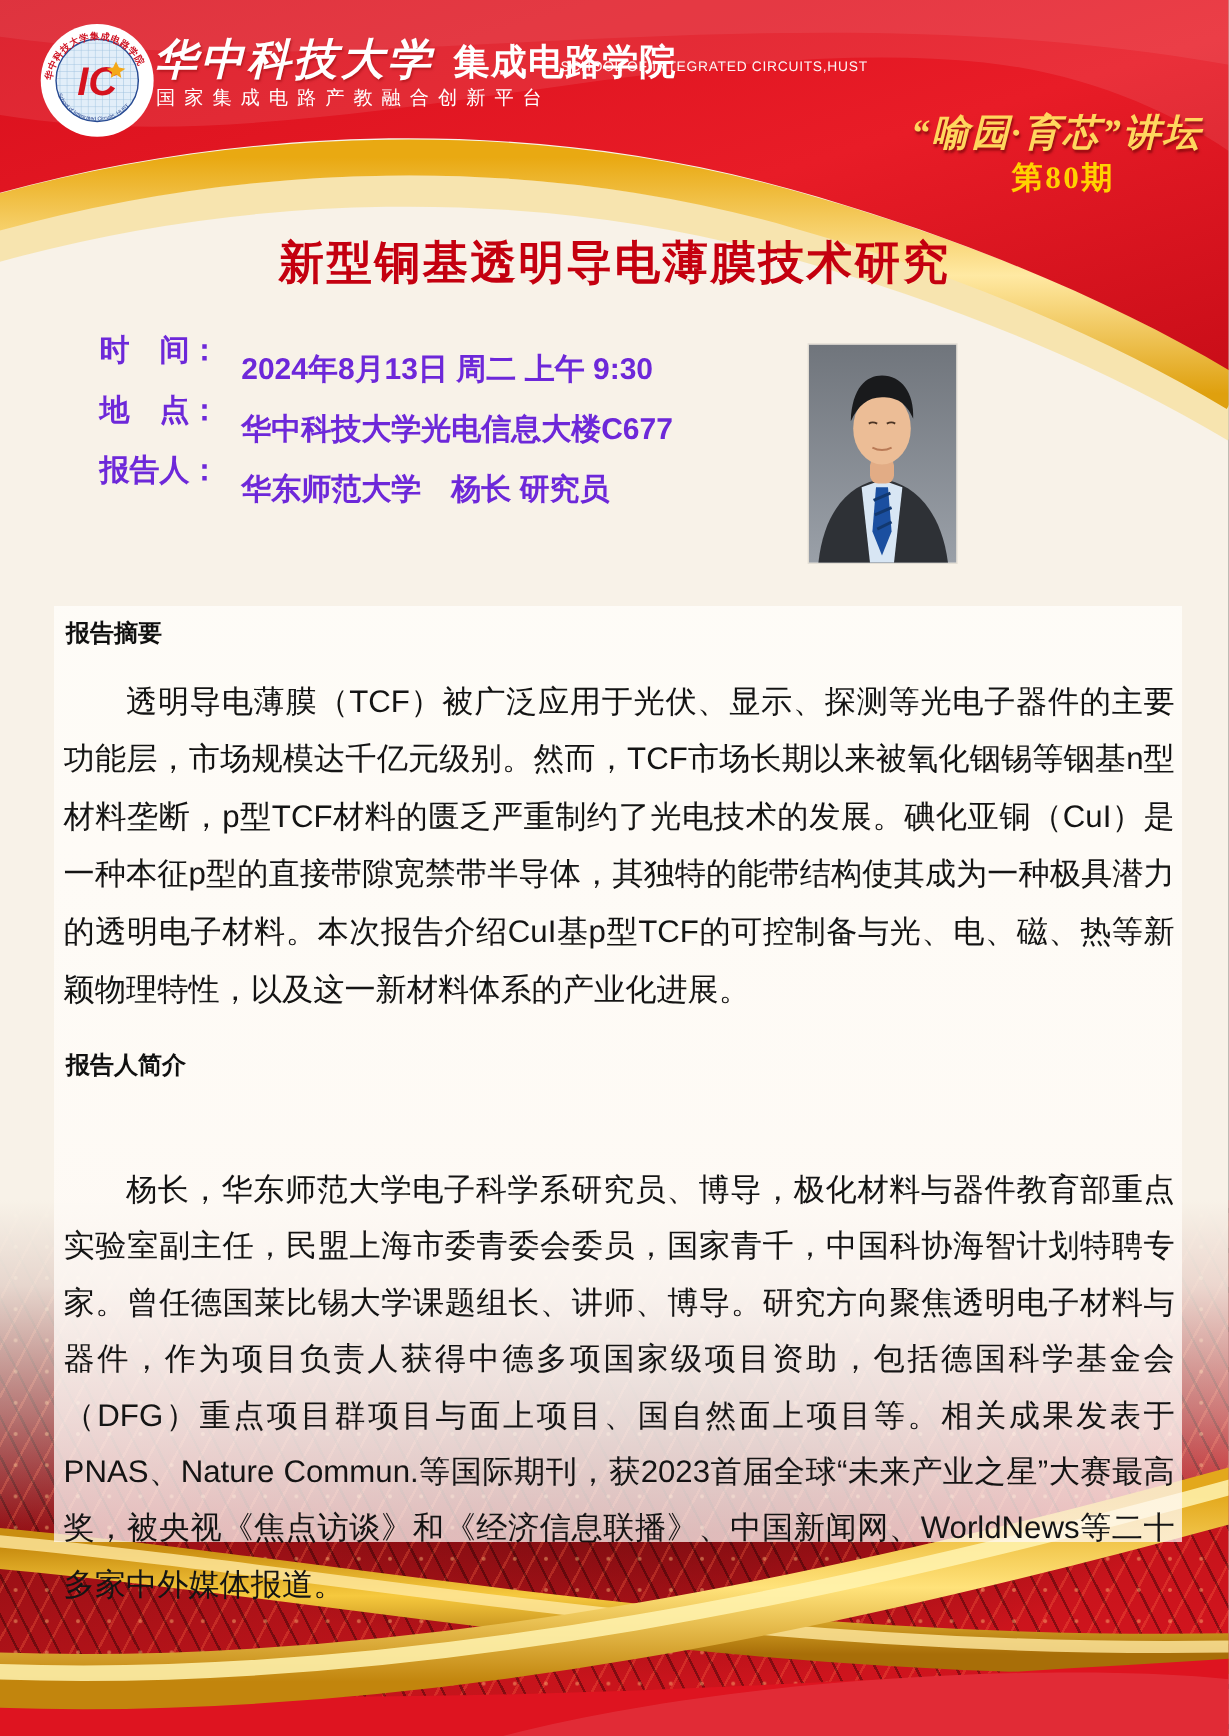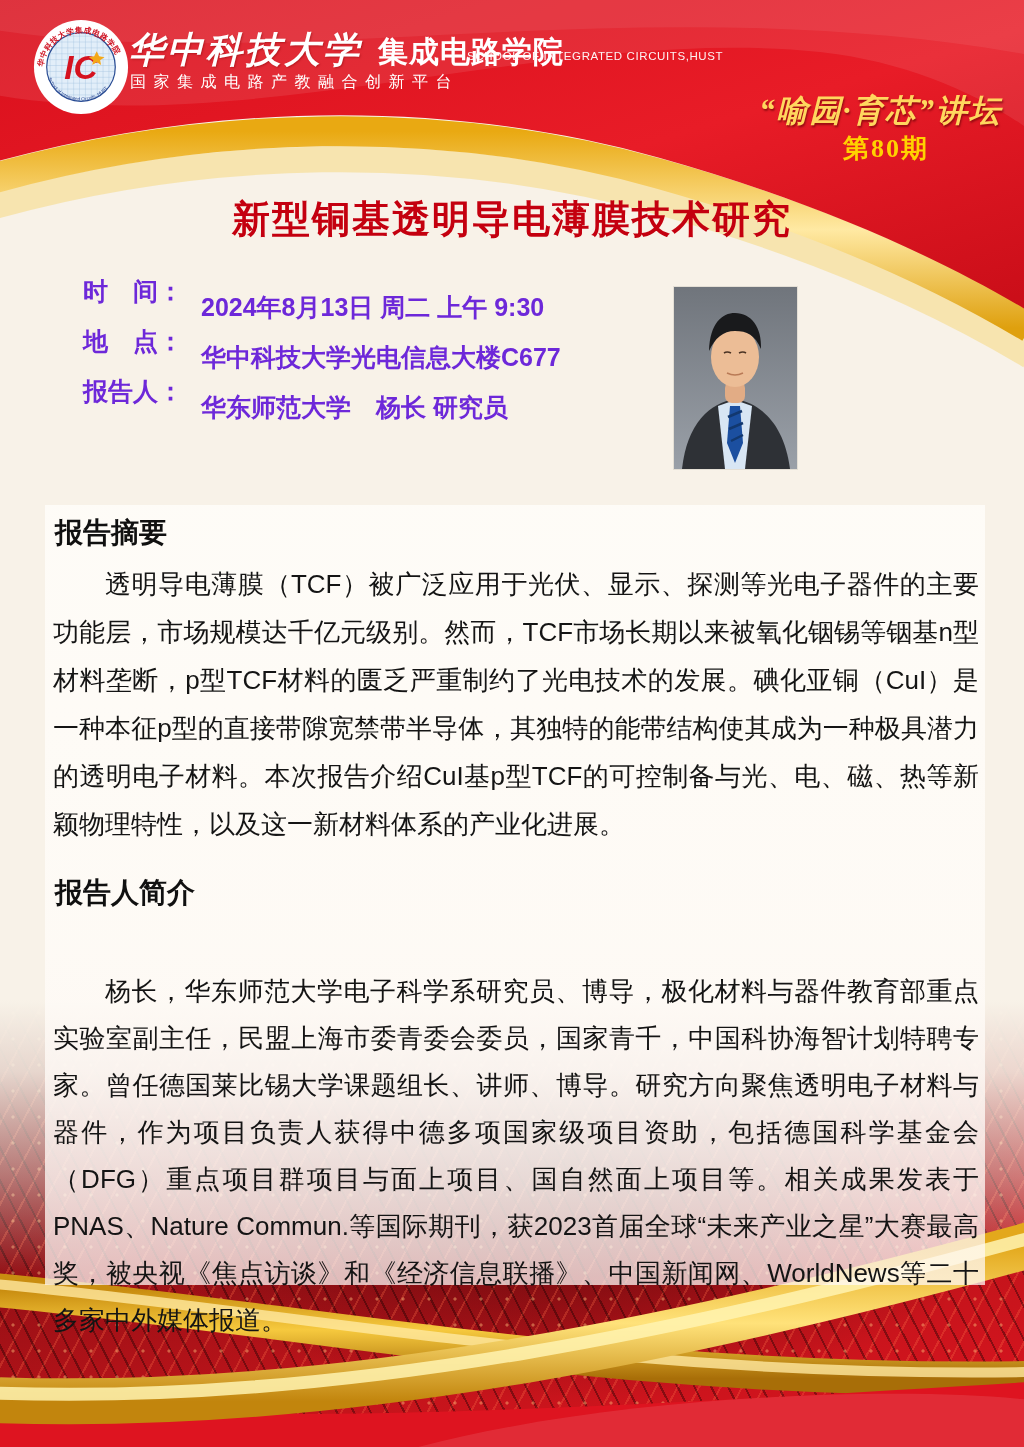"报告摘要" .section-heading { font-size: 28px -> 20px }
